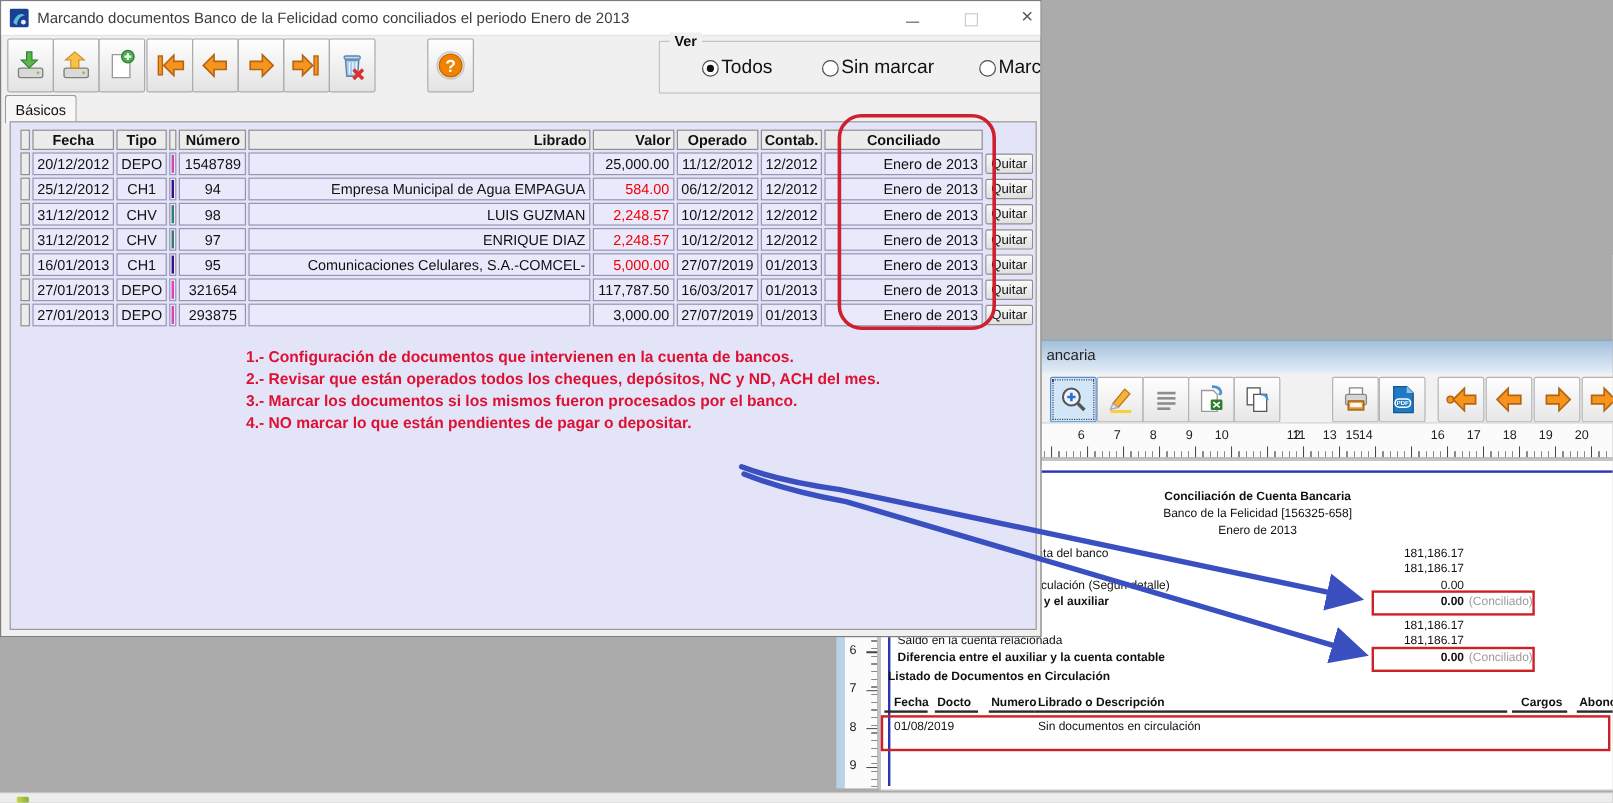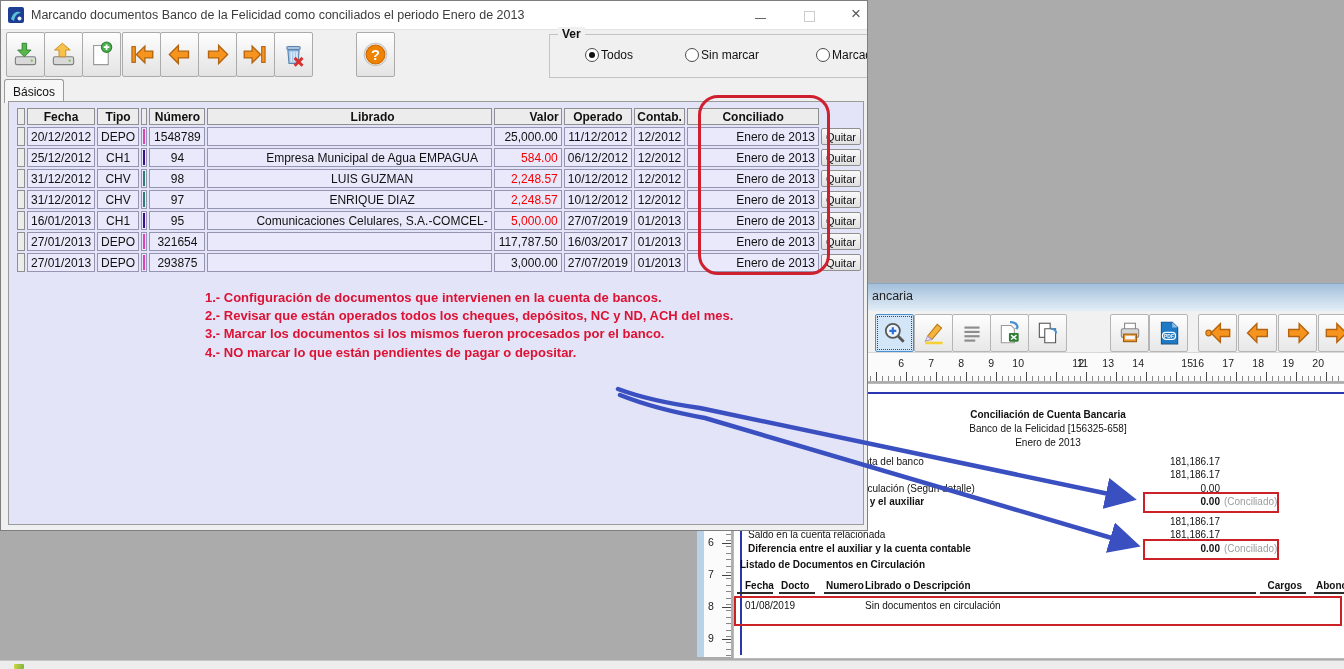"Todos" .radio { font-size: 12px -> 16px }
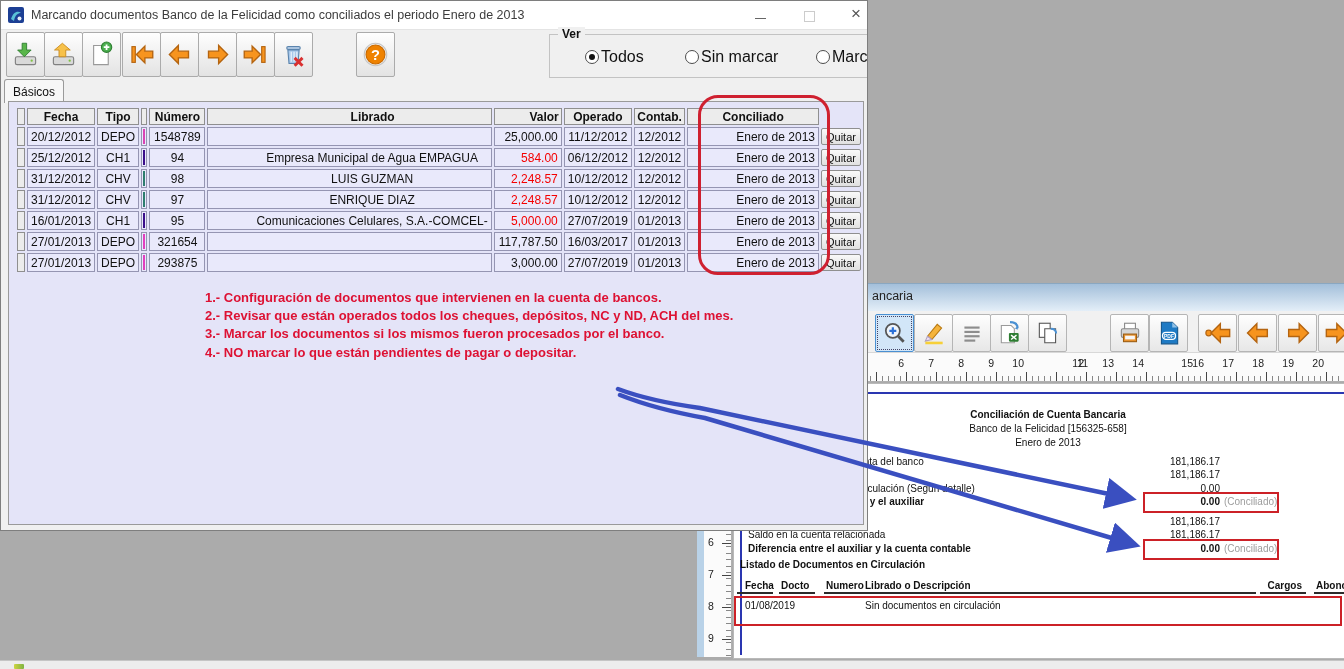"Librado" #grid .ta-l { text-align: center -> right }
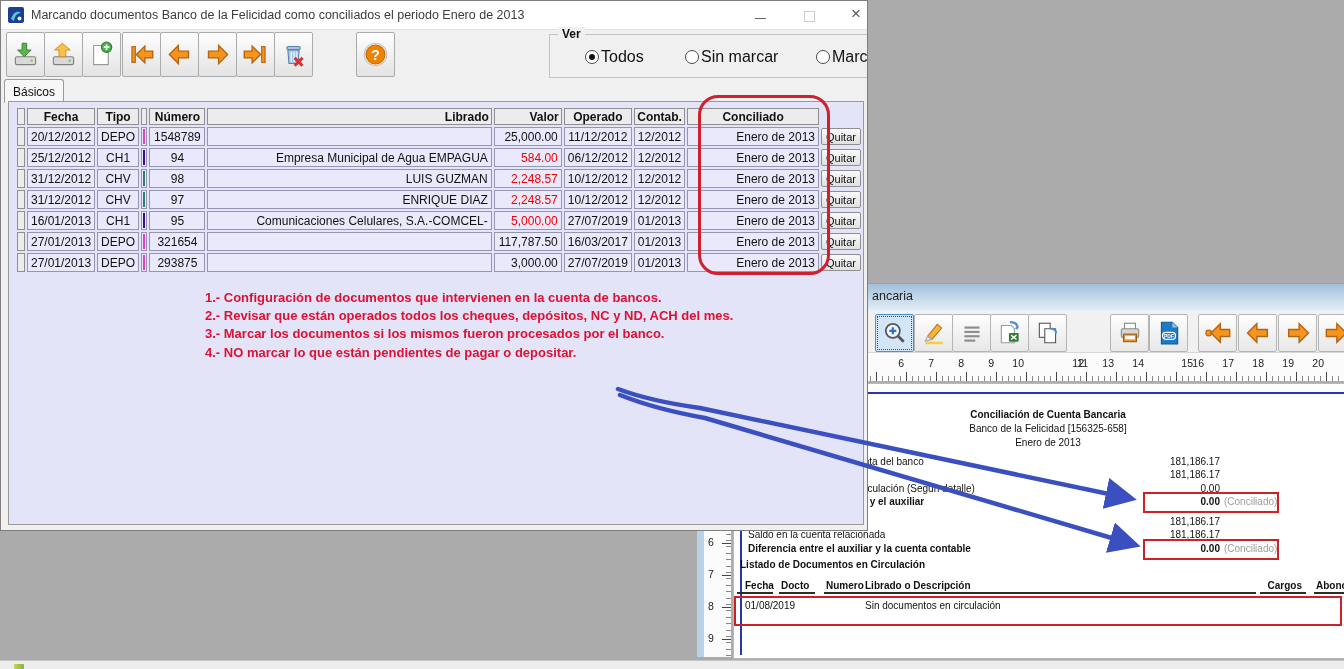"15" span.hrn { left: 1177px -> 1117px }
